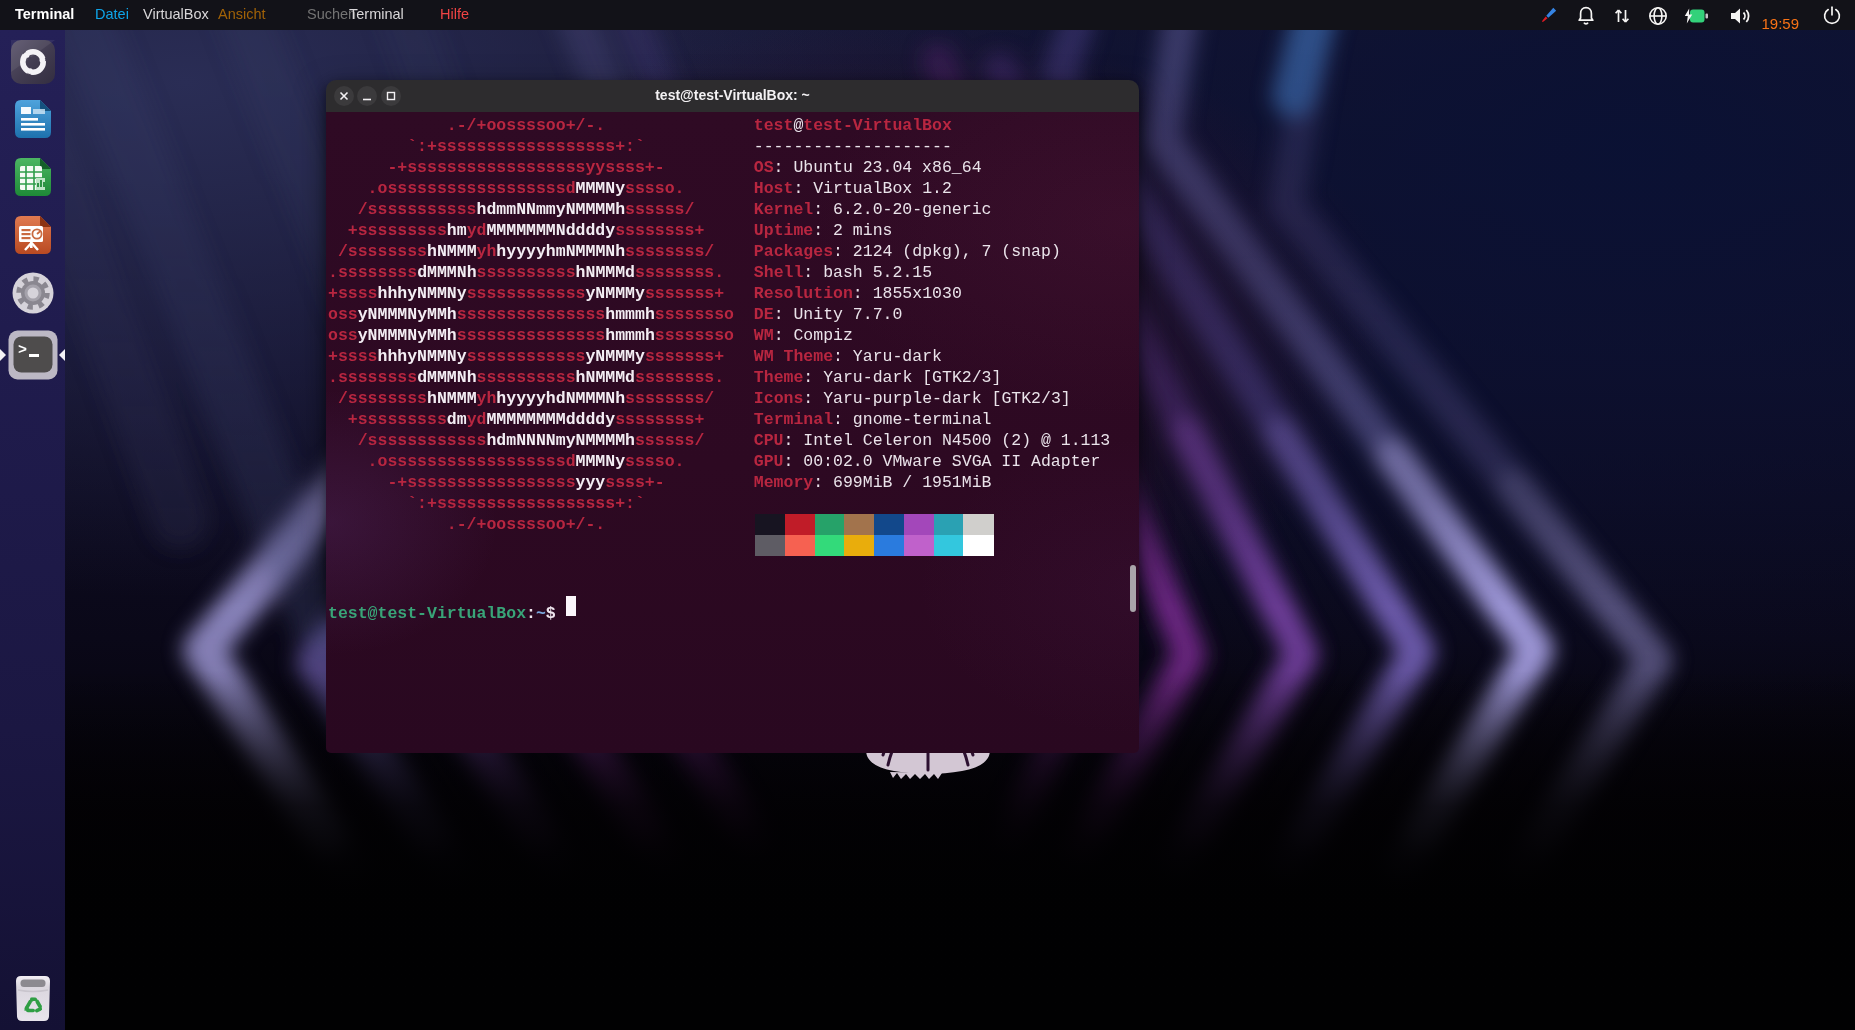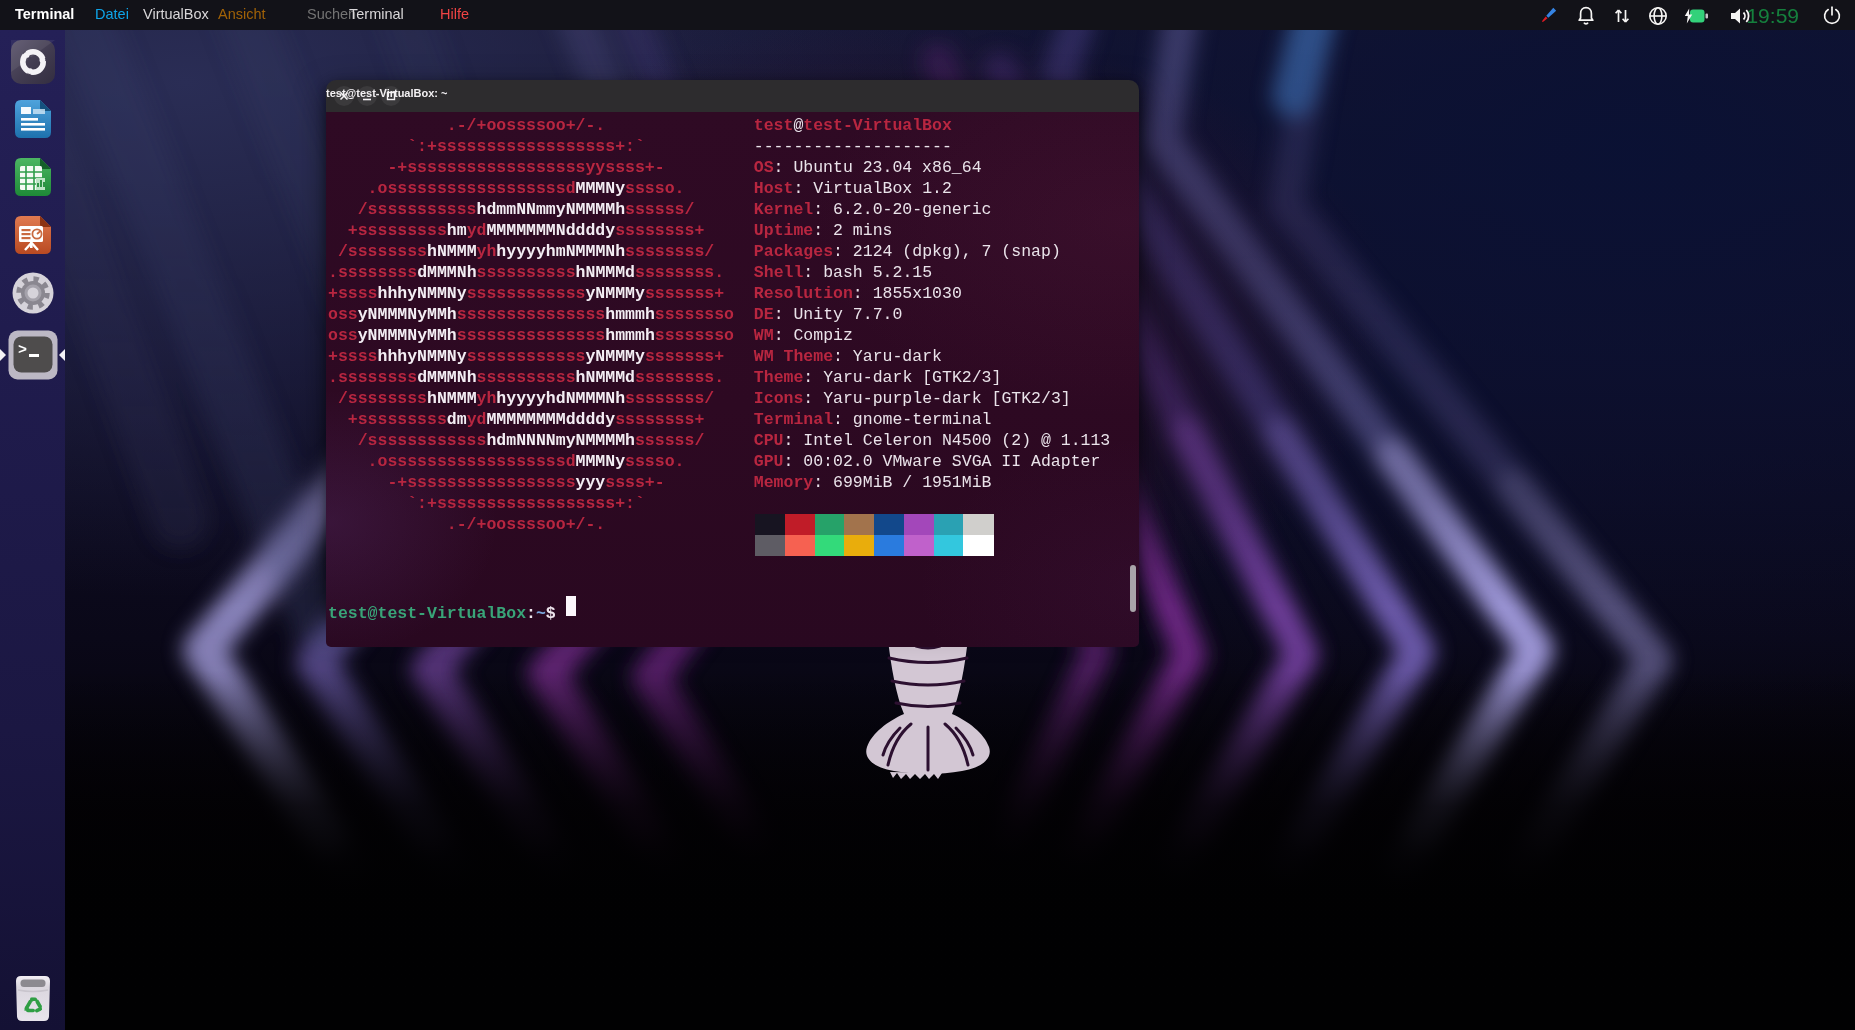"19:59" span.m { color: #15803d -> #f97316; font-size: 21px -> 15px; top: 4px -> 15px }
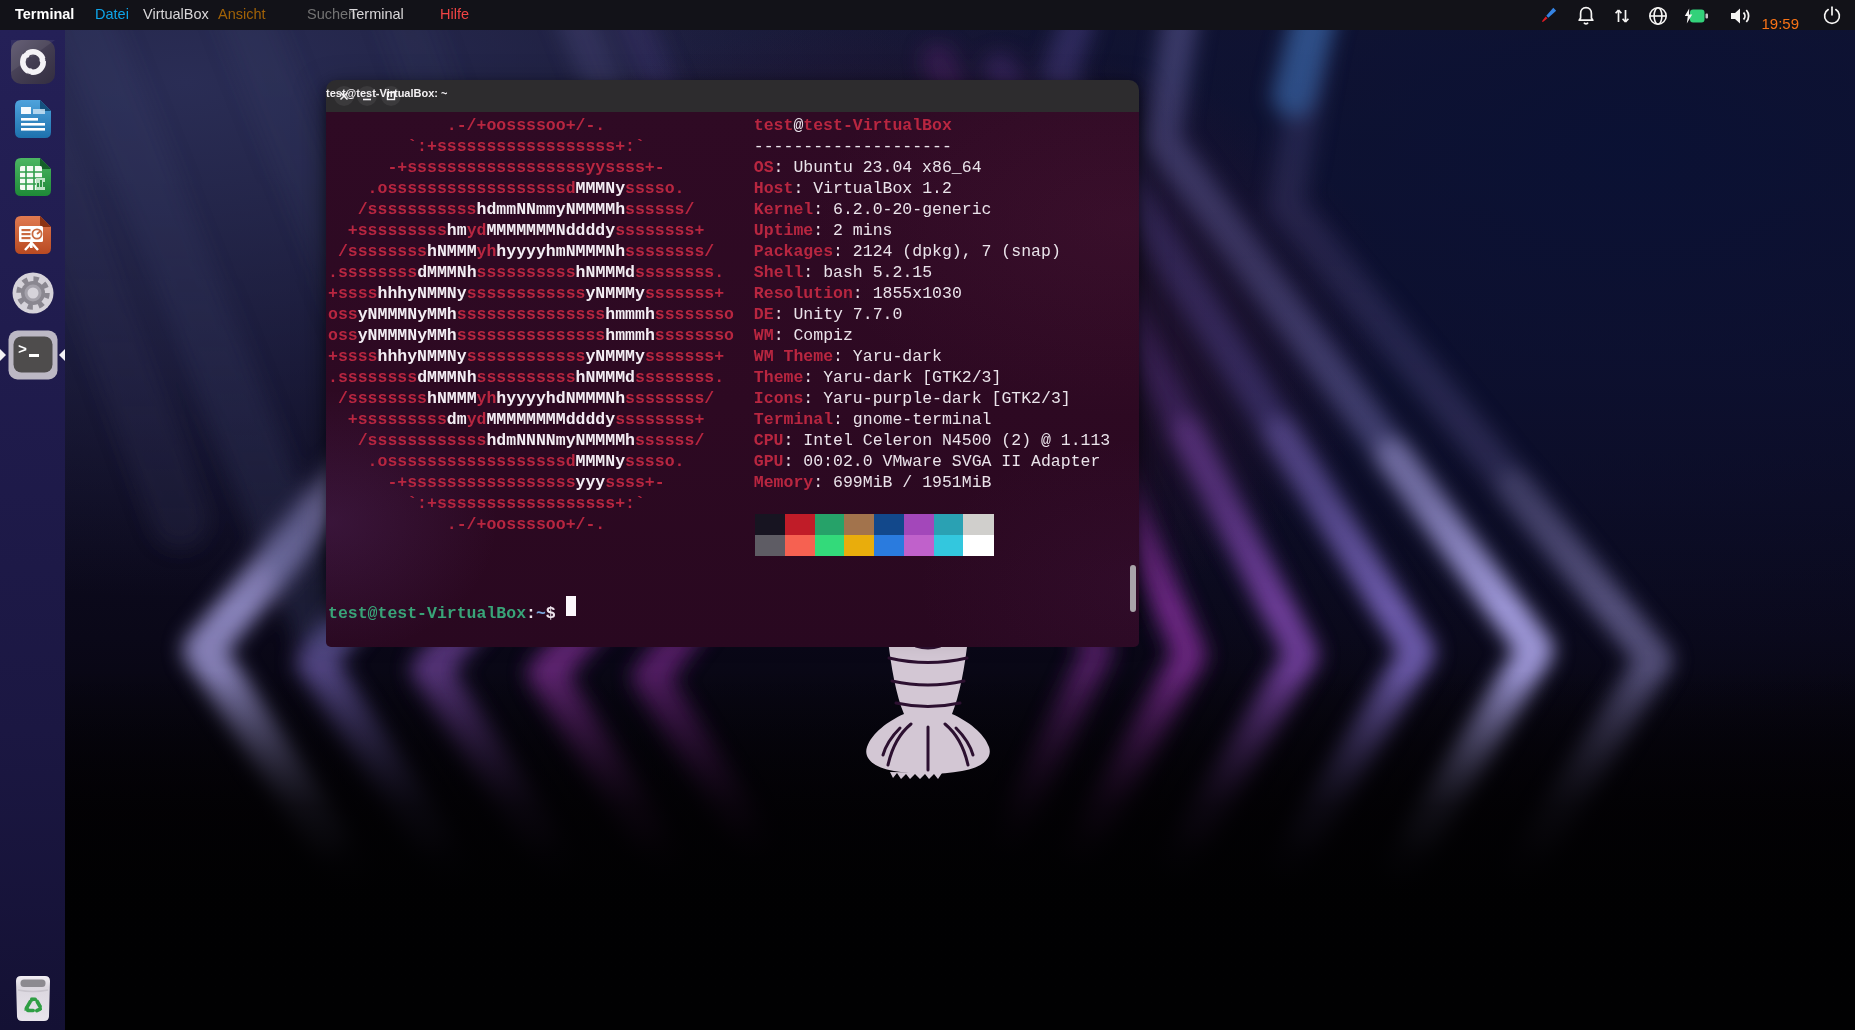"test@test-VirtualBox: ~" #tbar .ttl { font-size: 11px -> 14px; text-align: left -> center }
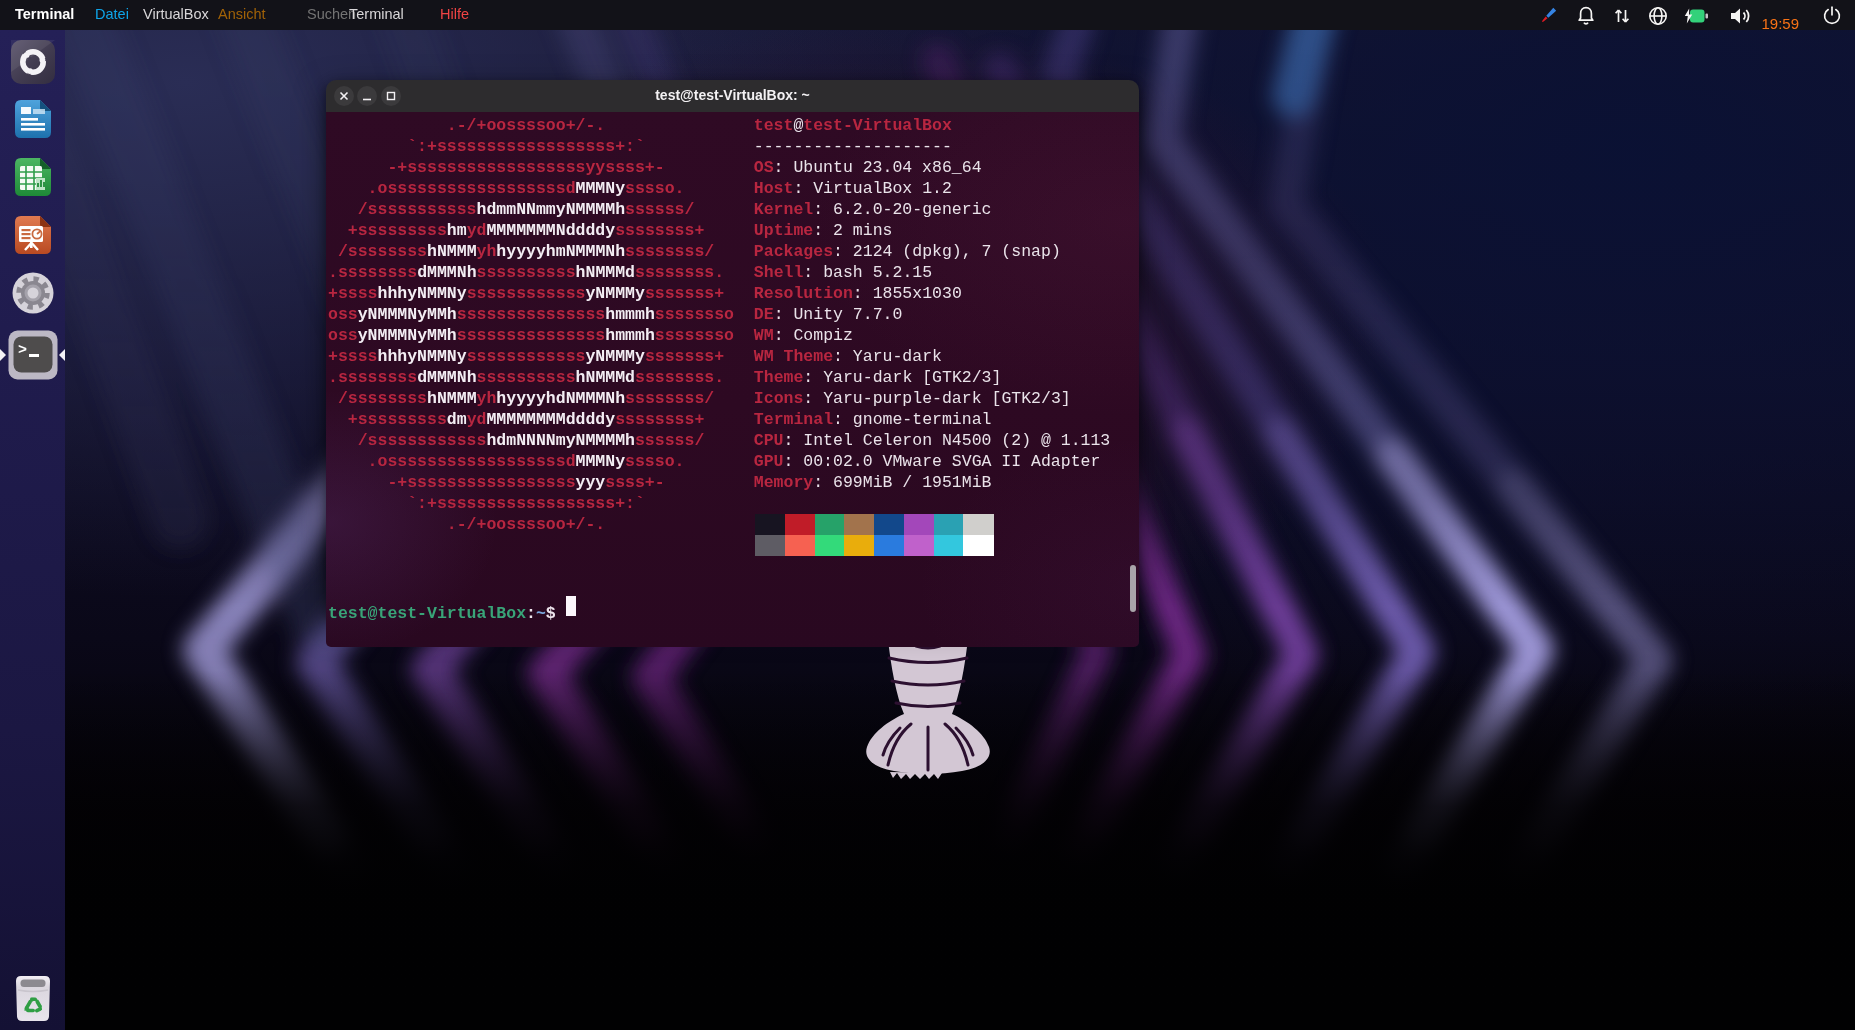".-/+oossssoo+/-. test@test-VirtualBox" #tbody { height: 535px -> 641px }
